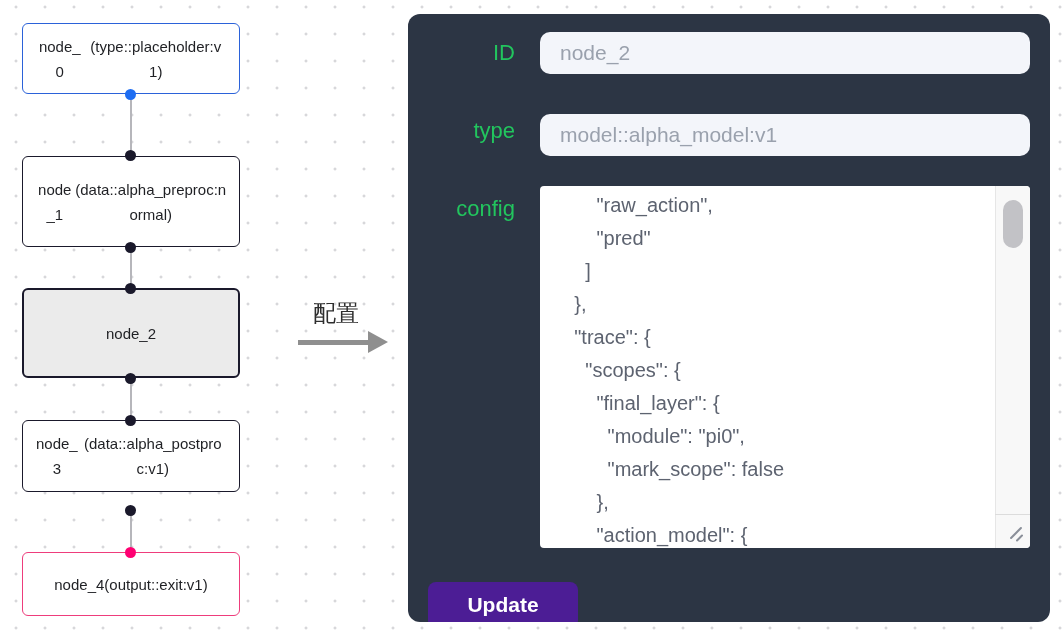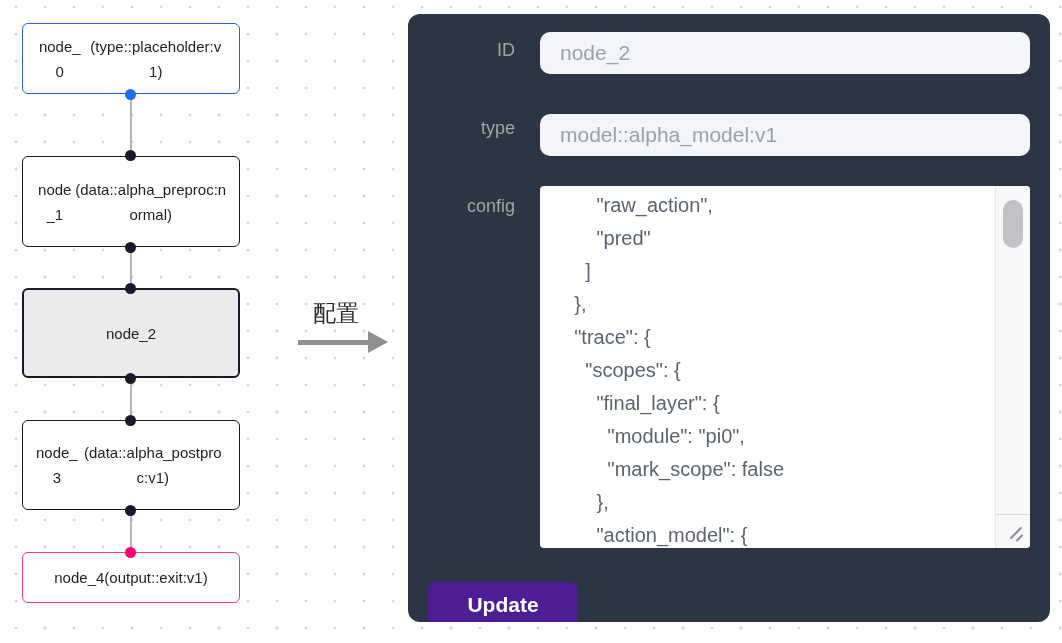"ID" .field-label { color: #a3a3a3 -> #22c55e; font-size: 18px -> 22px }
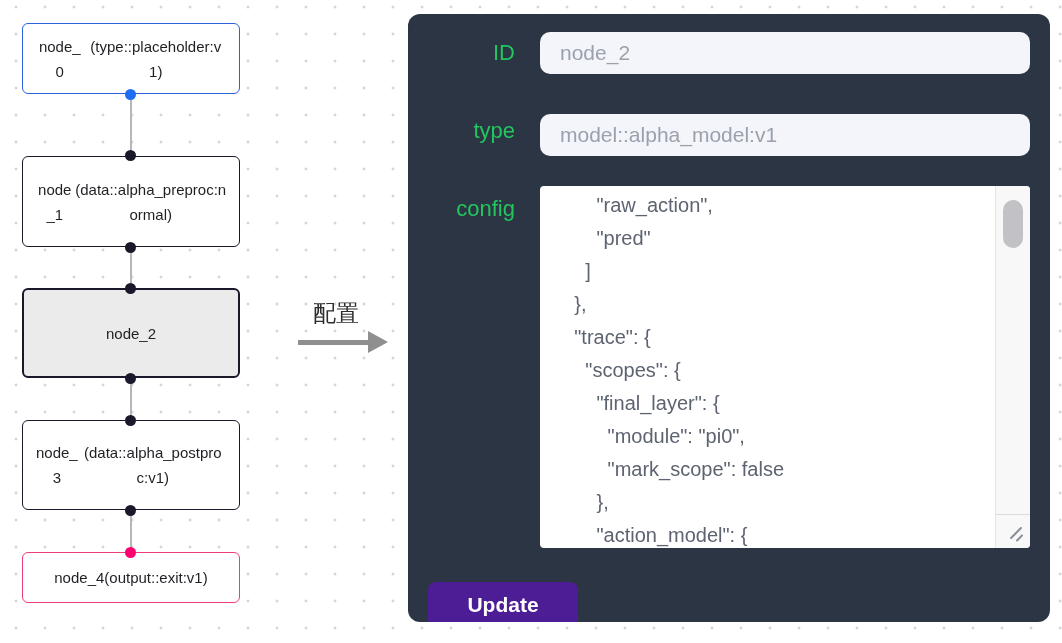"node_3" div.node { height: 90px -> 72px }
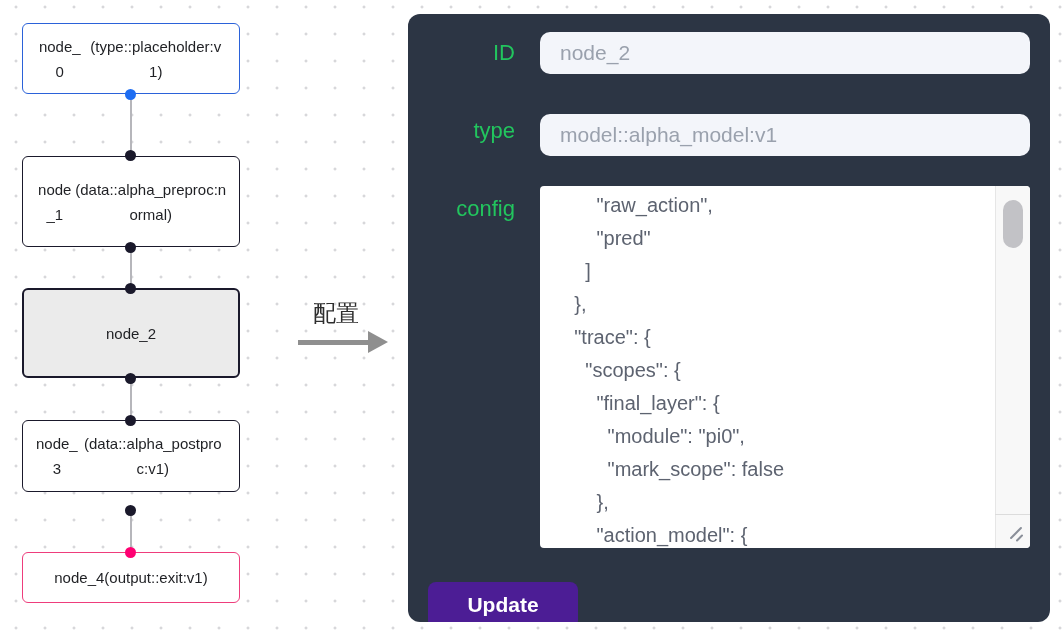"node_4" div.node { height: 51px -> 64px }
